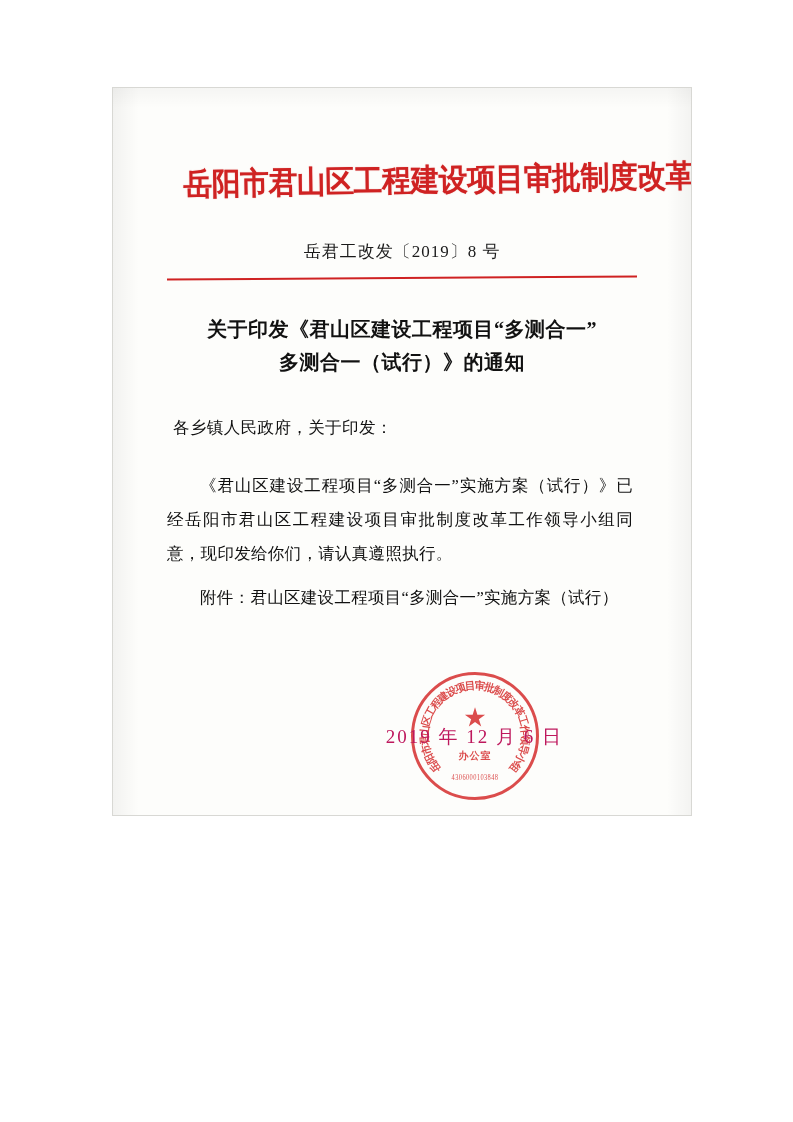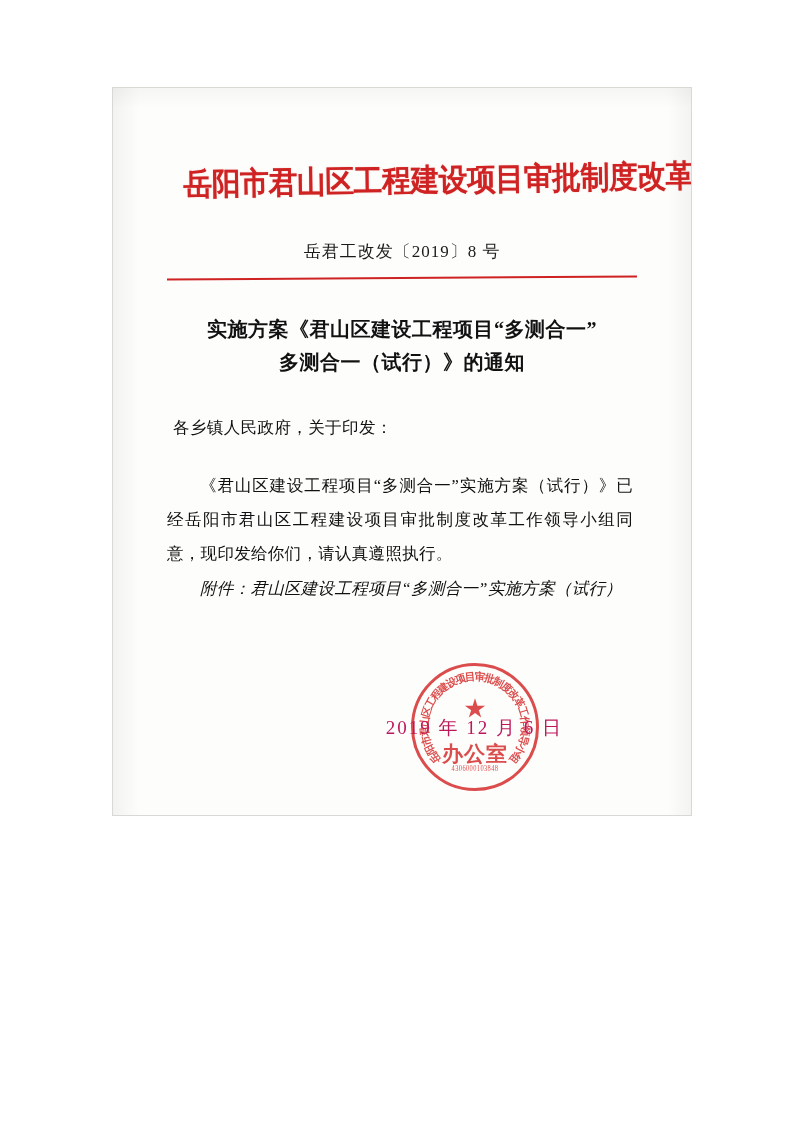"实施方案《君山区建设工程项目“多测合一”" div { text: 实施方案 -> 关于印发 }
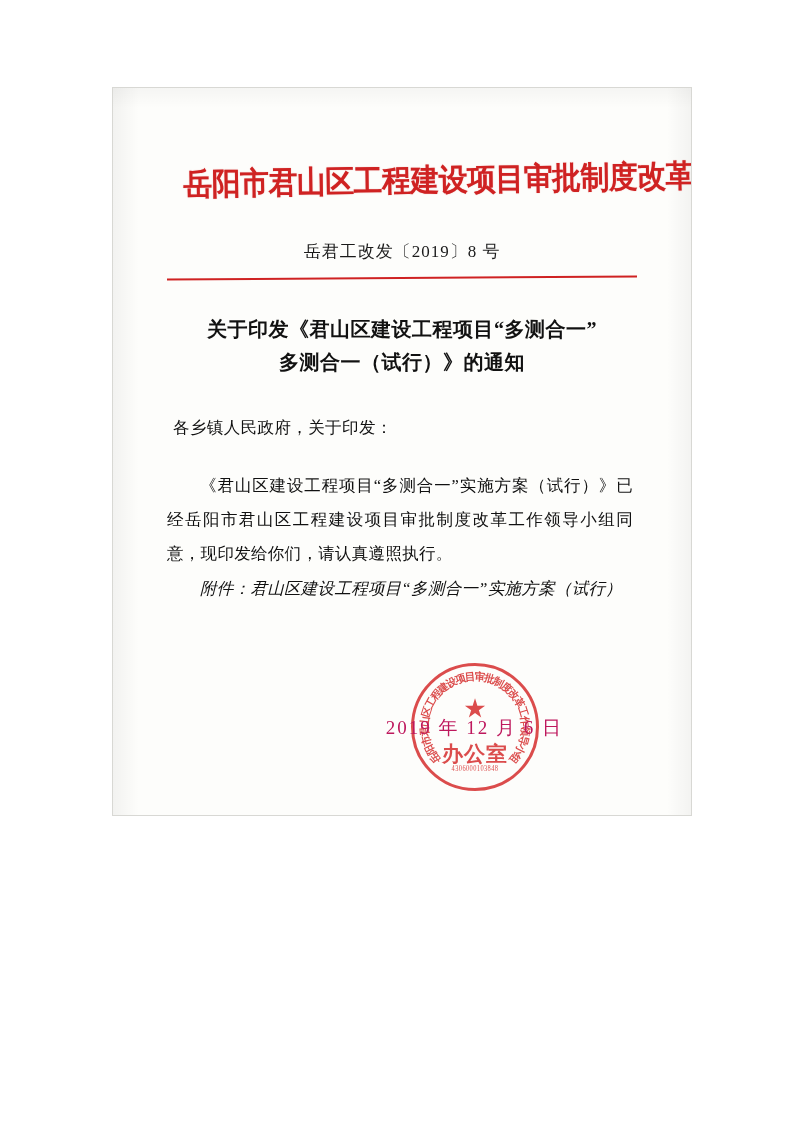"附件：君山区建设工程项目“多测合一”实施方案（试行）" .attachment { font-style: italic -> none; margin-top: 1px -> 10px }
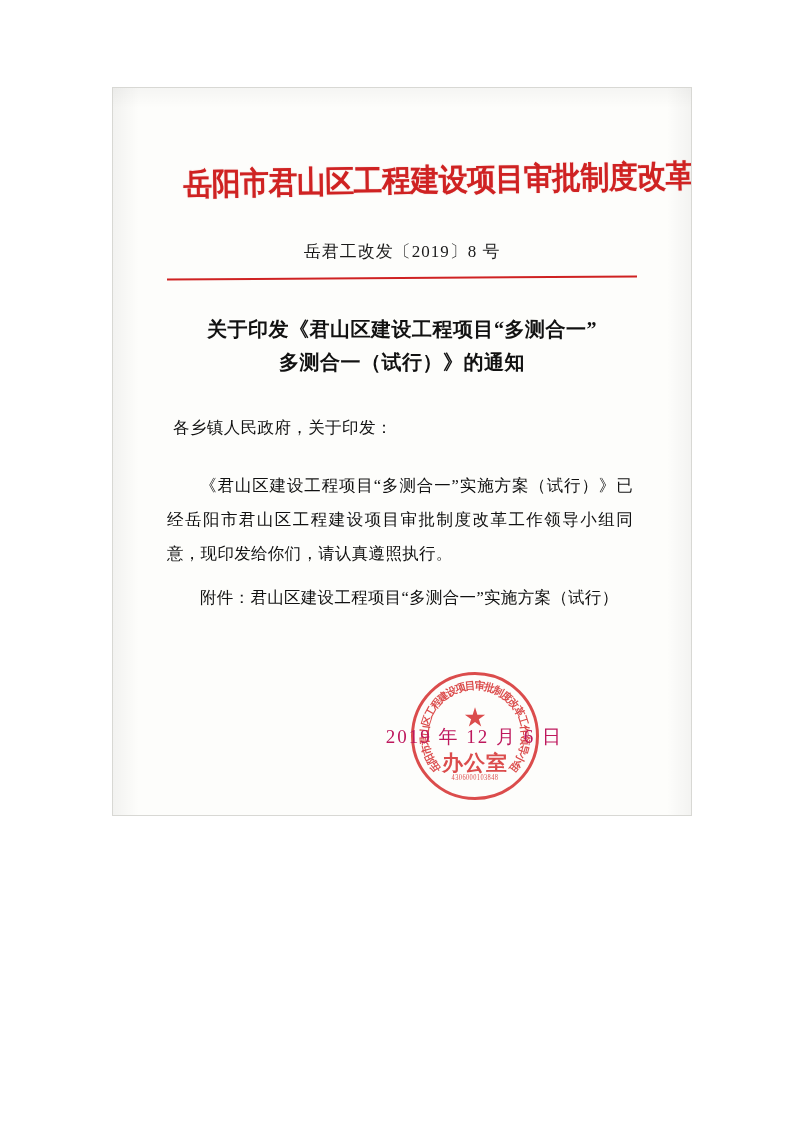"办公室" .seal .seal-bottom { font-size: 21px -> 10px }
